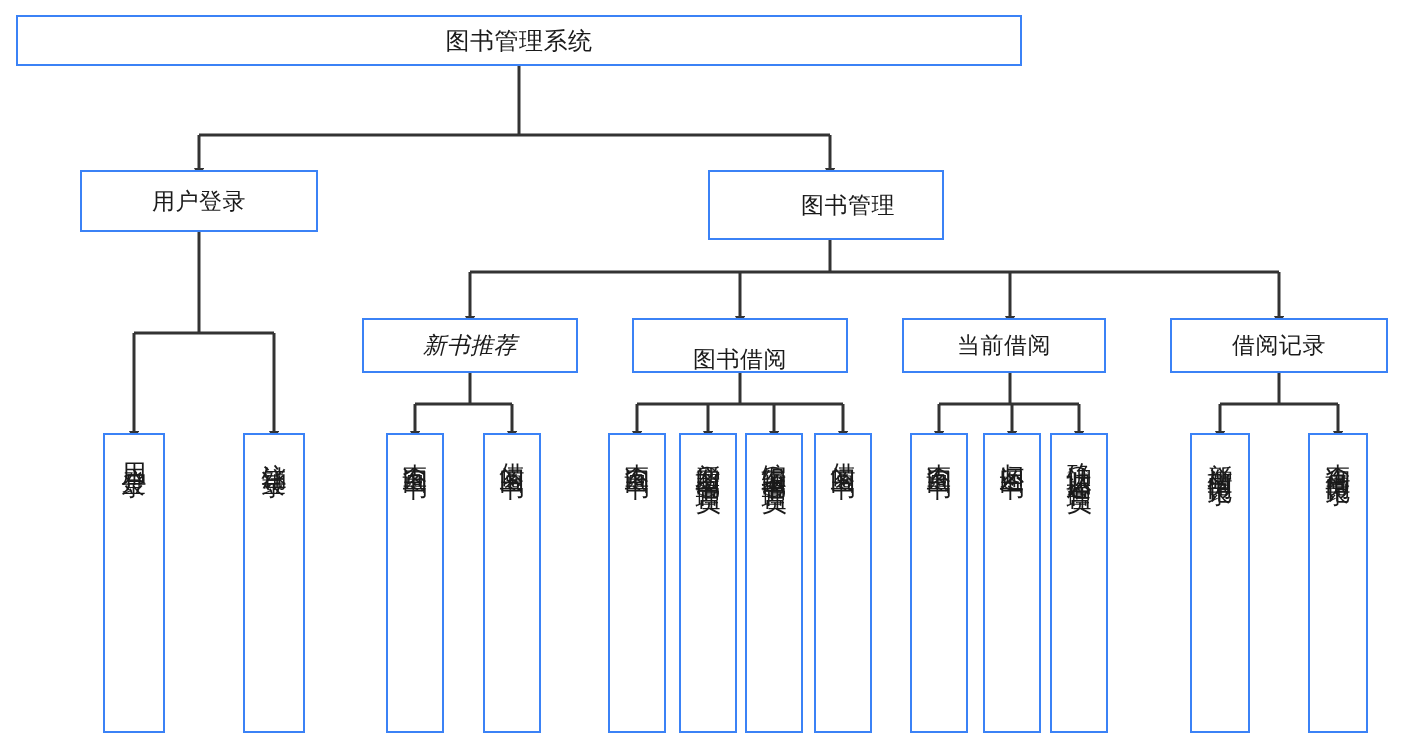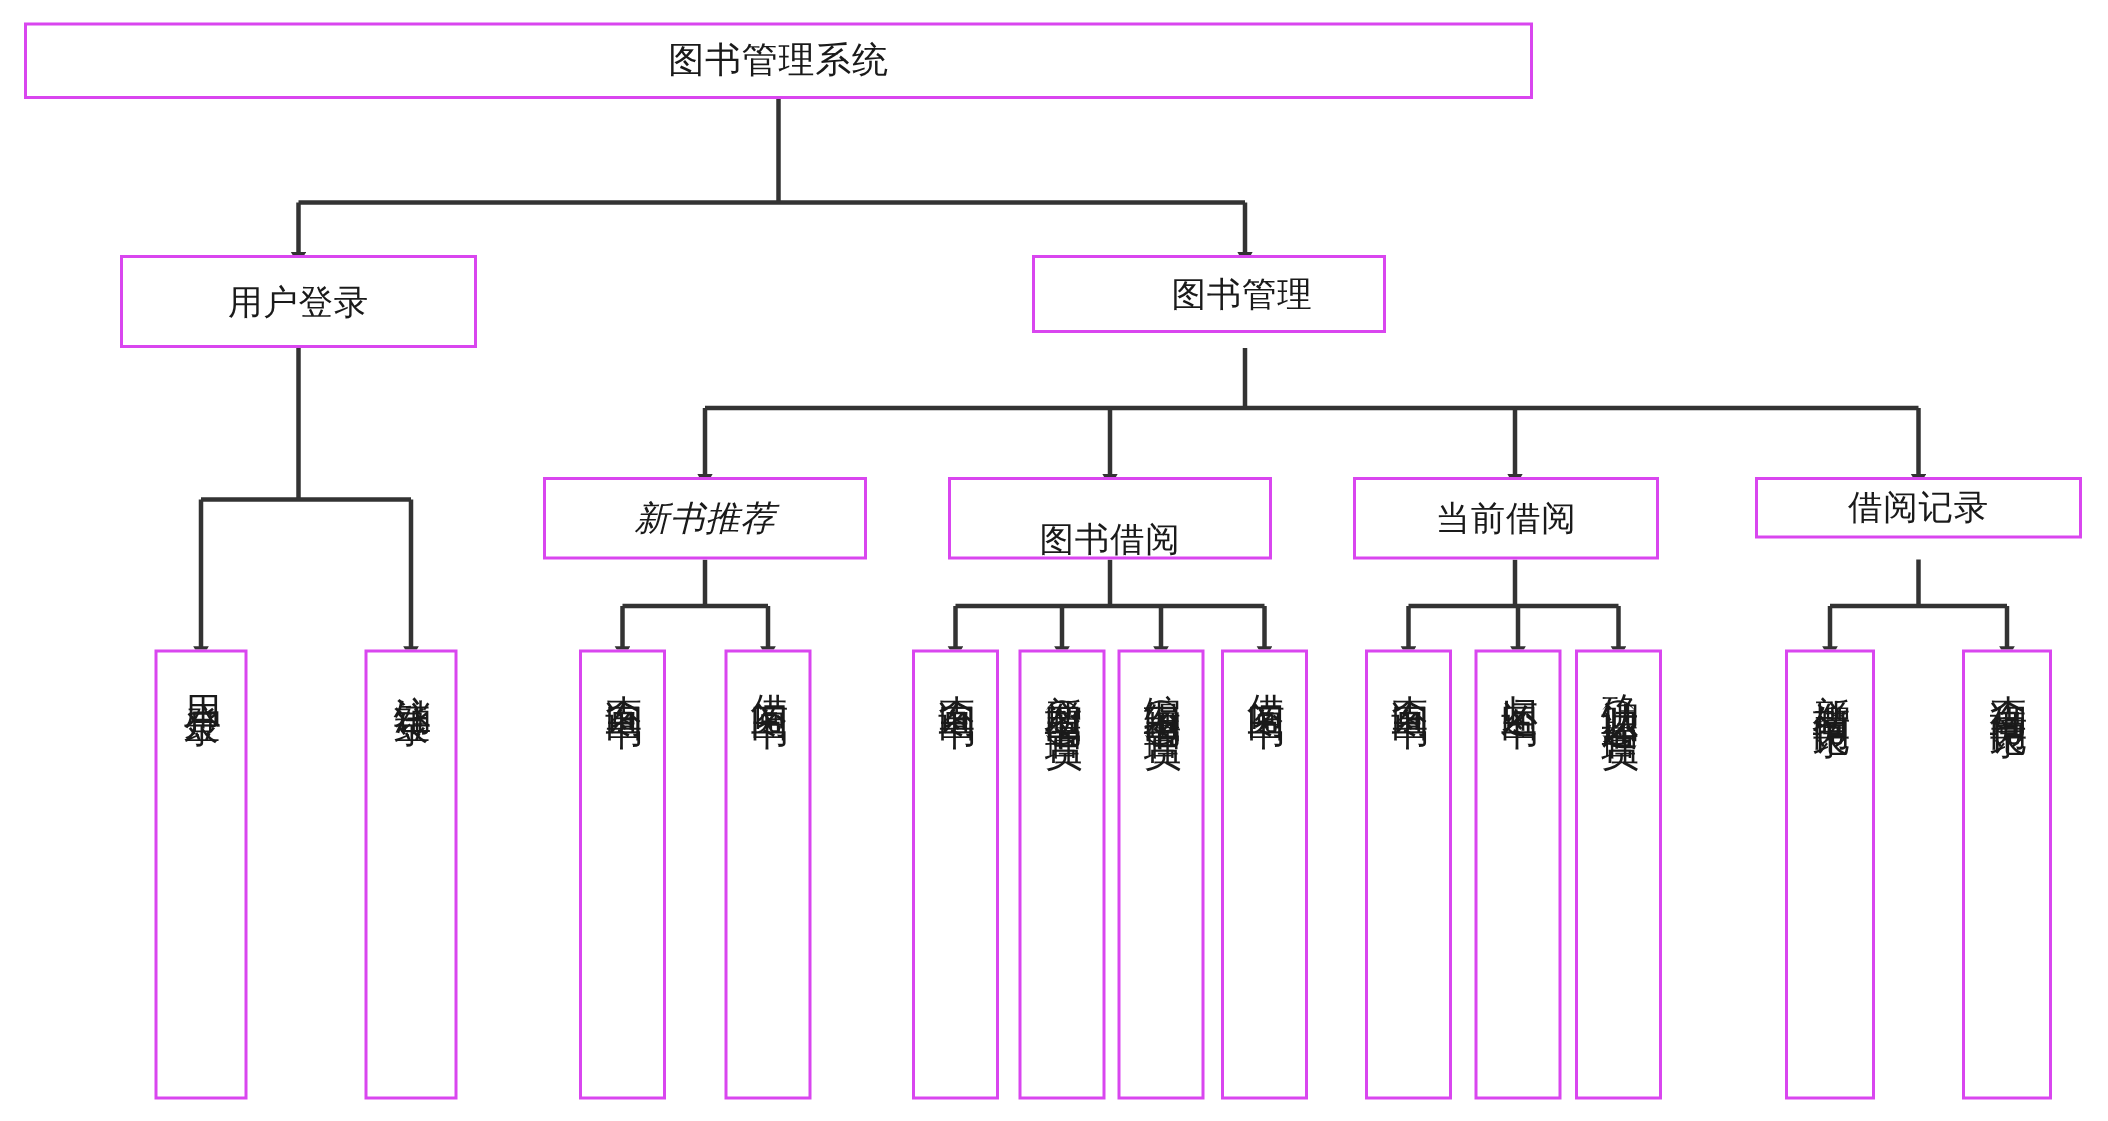"图书管理系统" .node { border: 2px solid #d946ef -> 2px solid #3b82f6 }
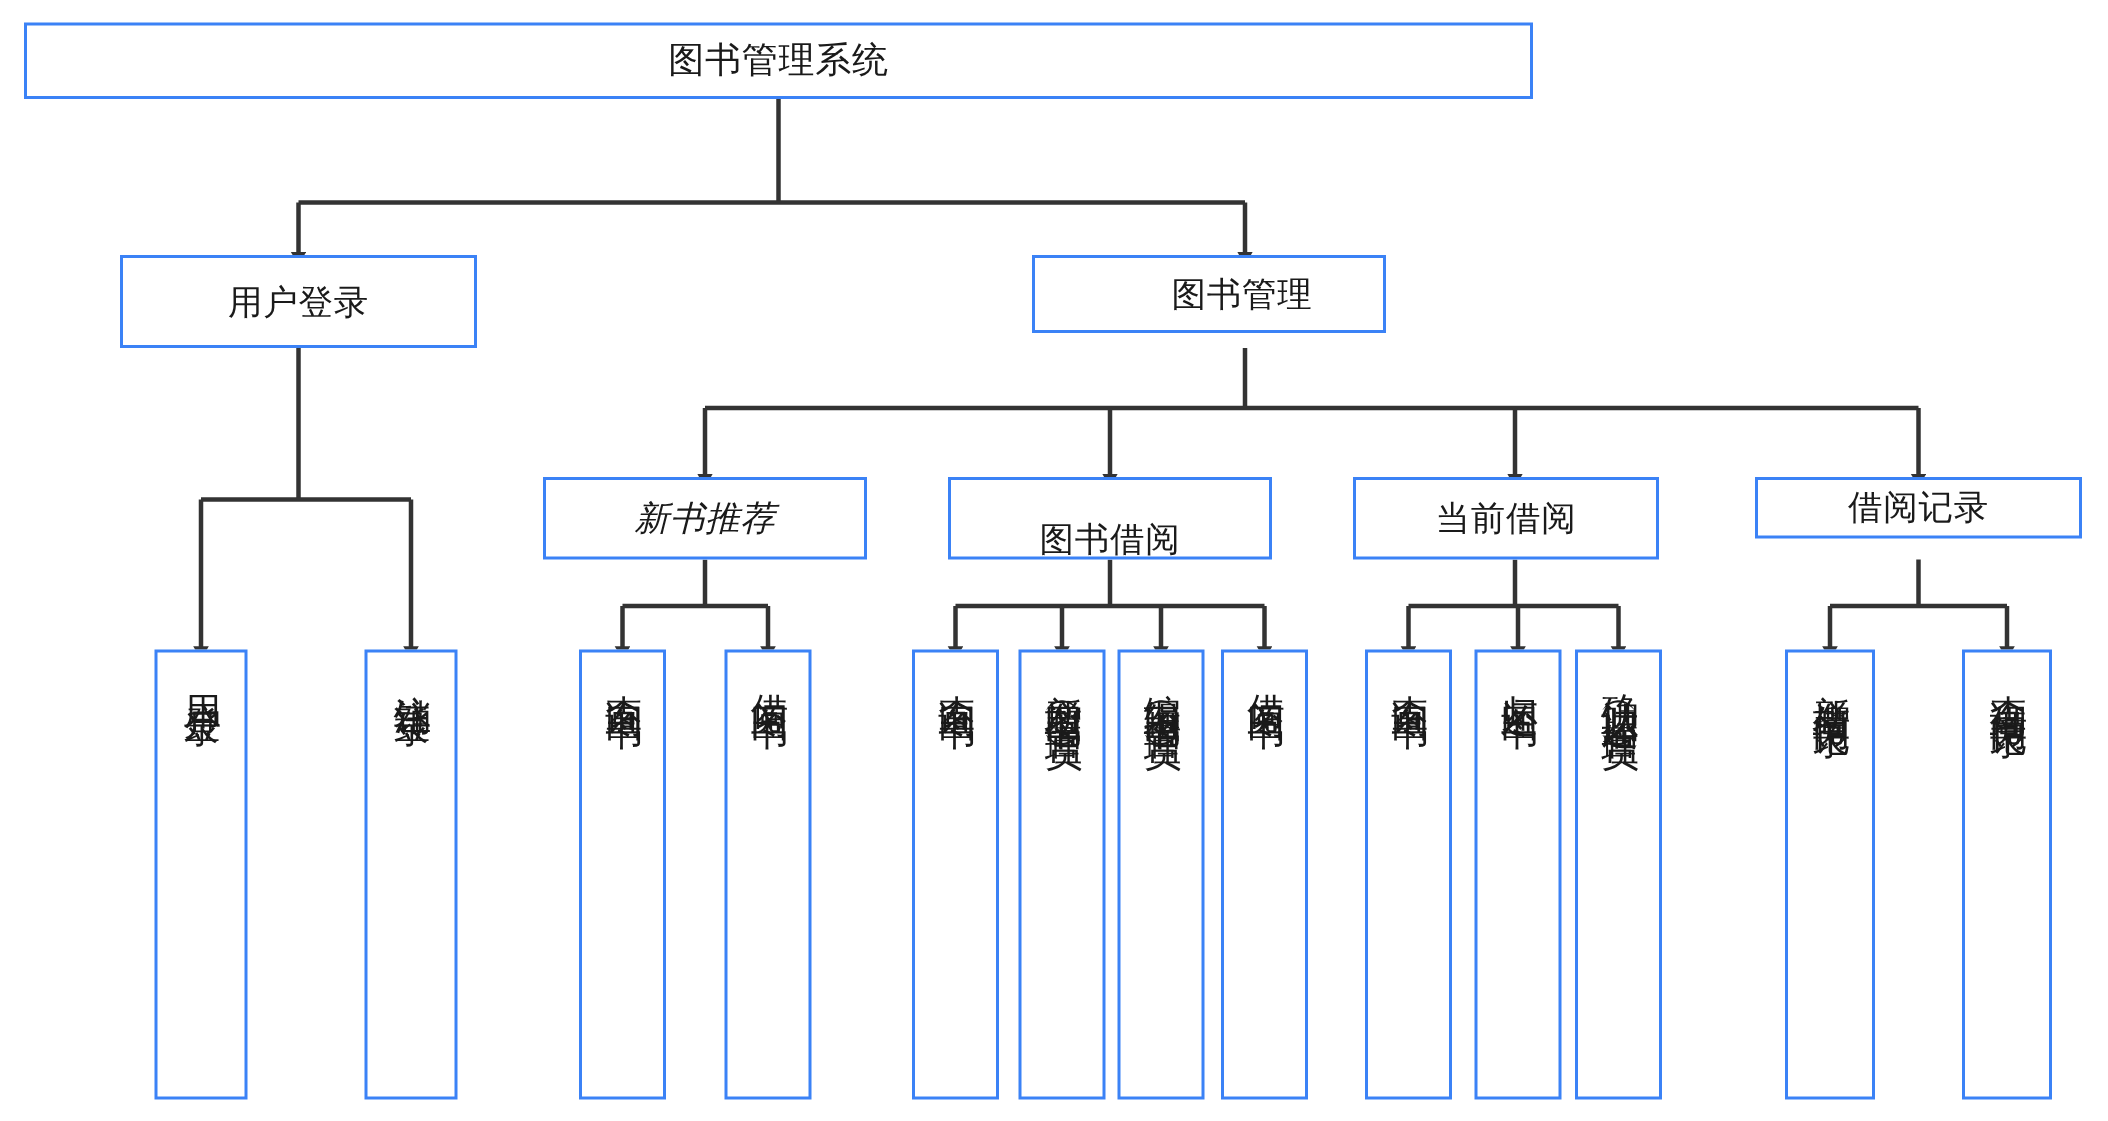"图书管理" div.node { height: 52px -> 70px; left: 688px -> 708px }
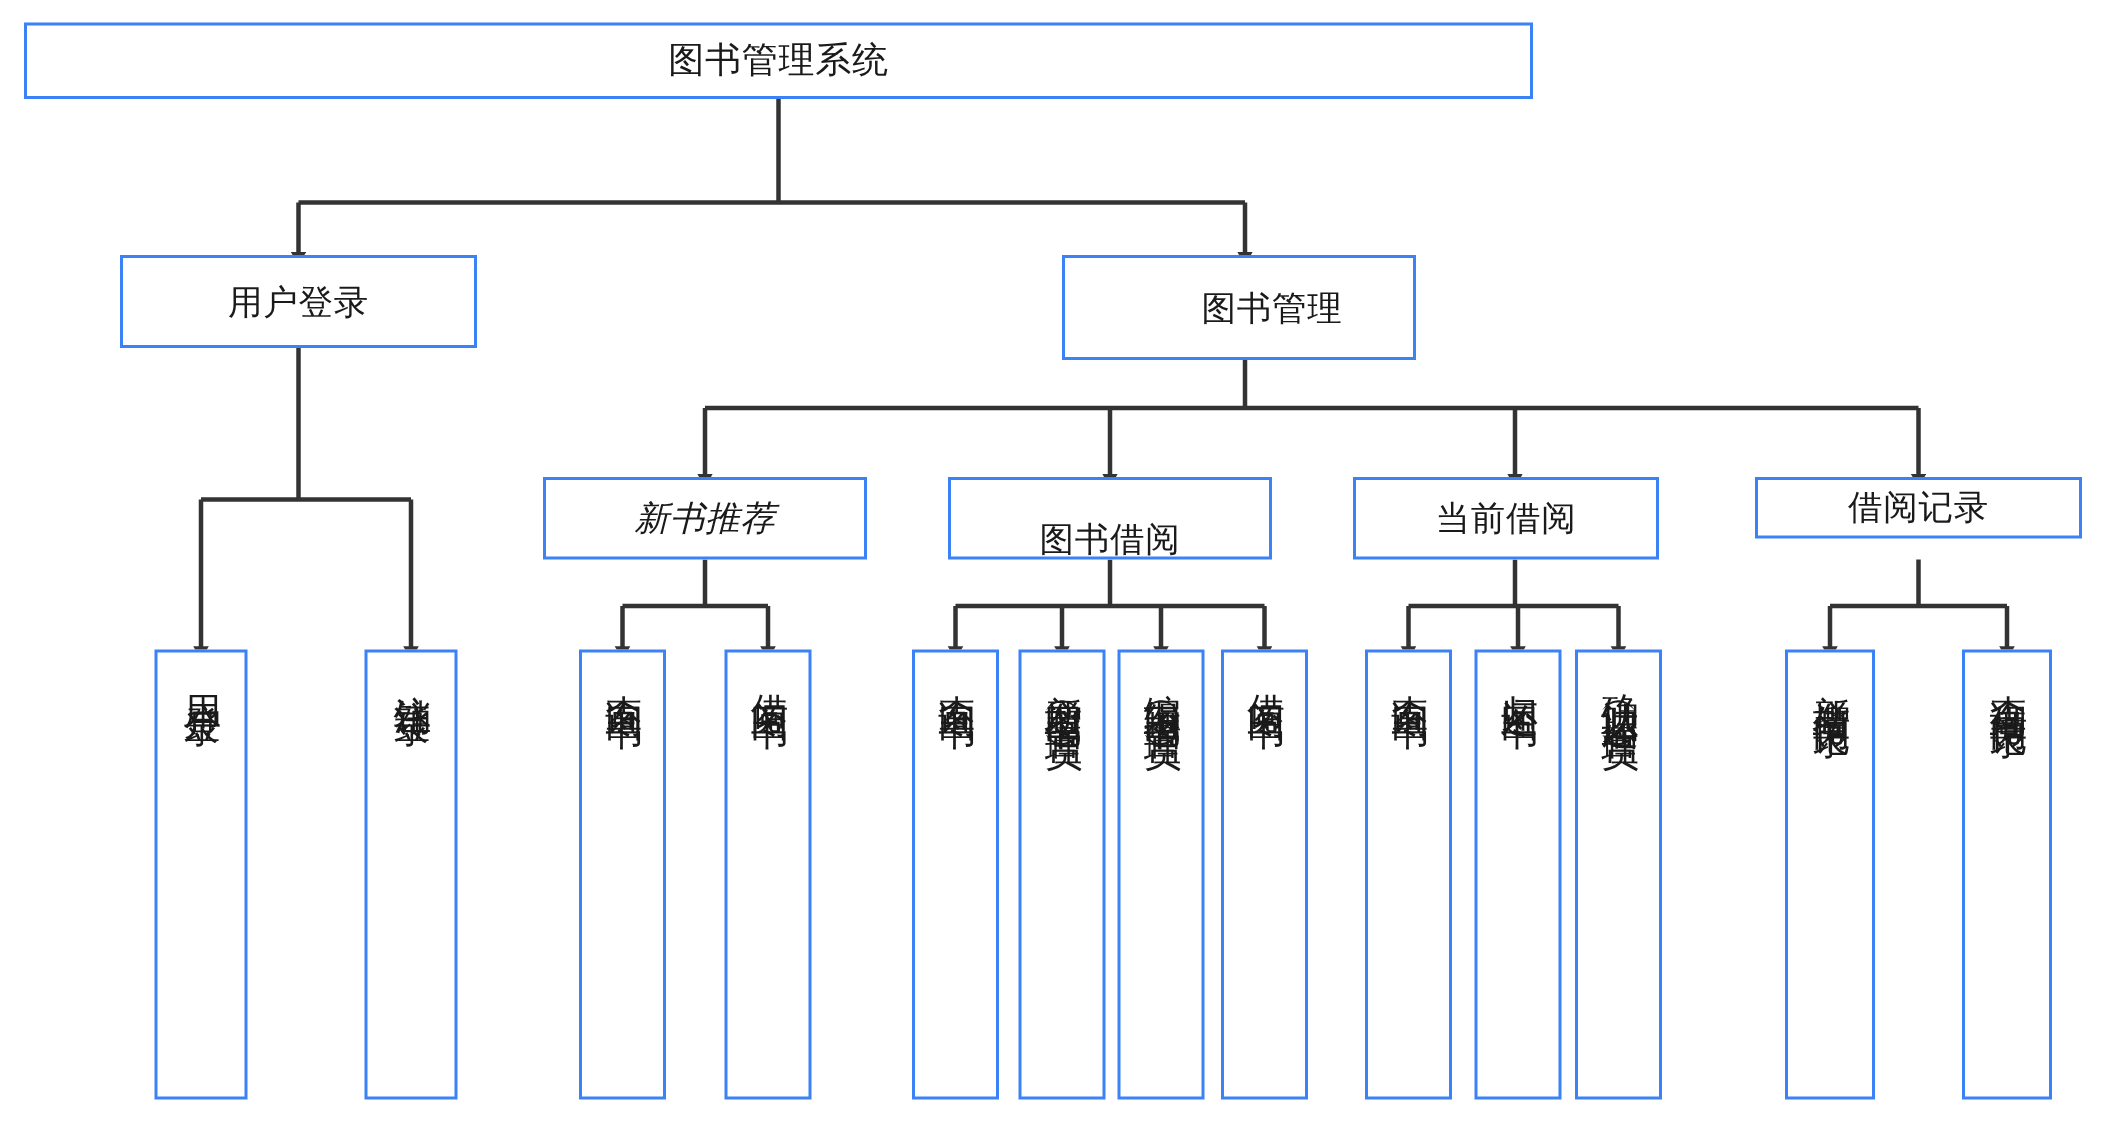"借阅记录" div.node { height: 41px -> 55px }
